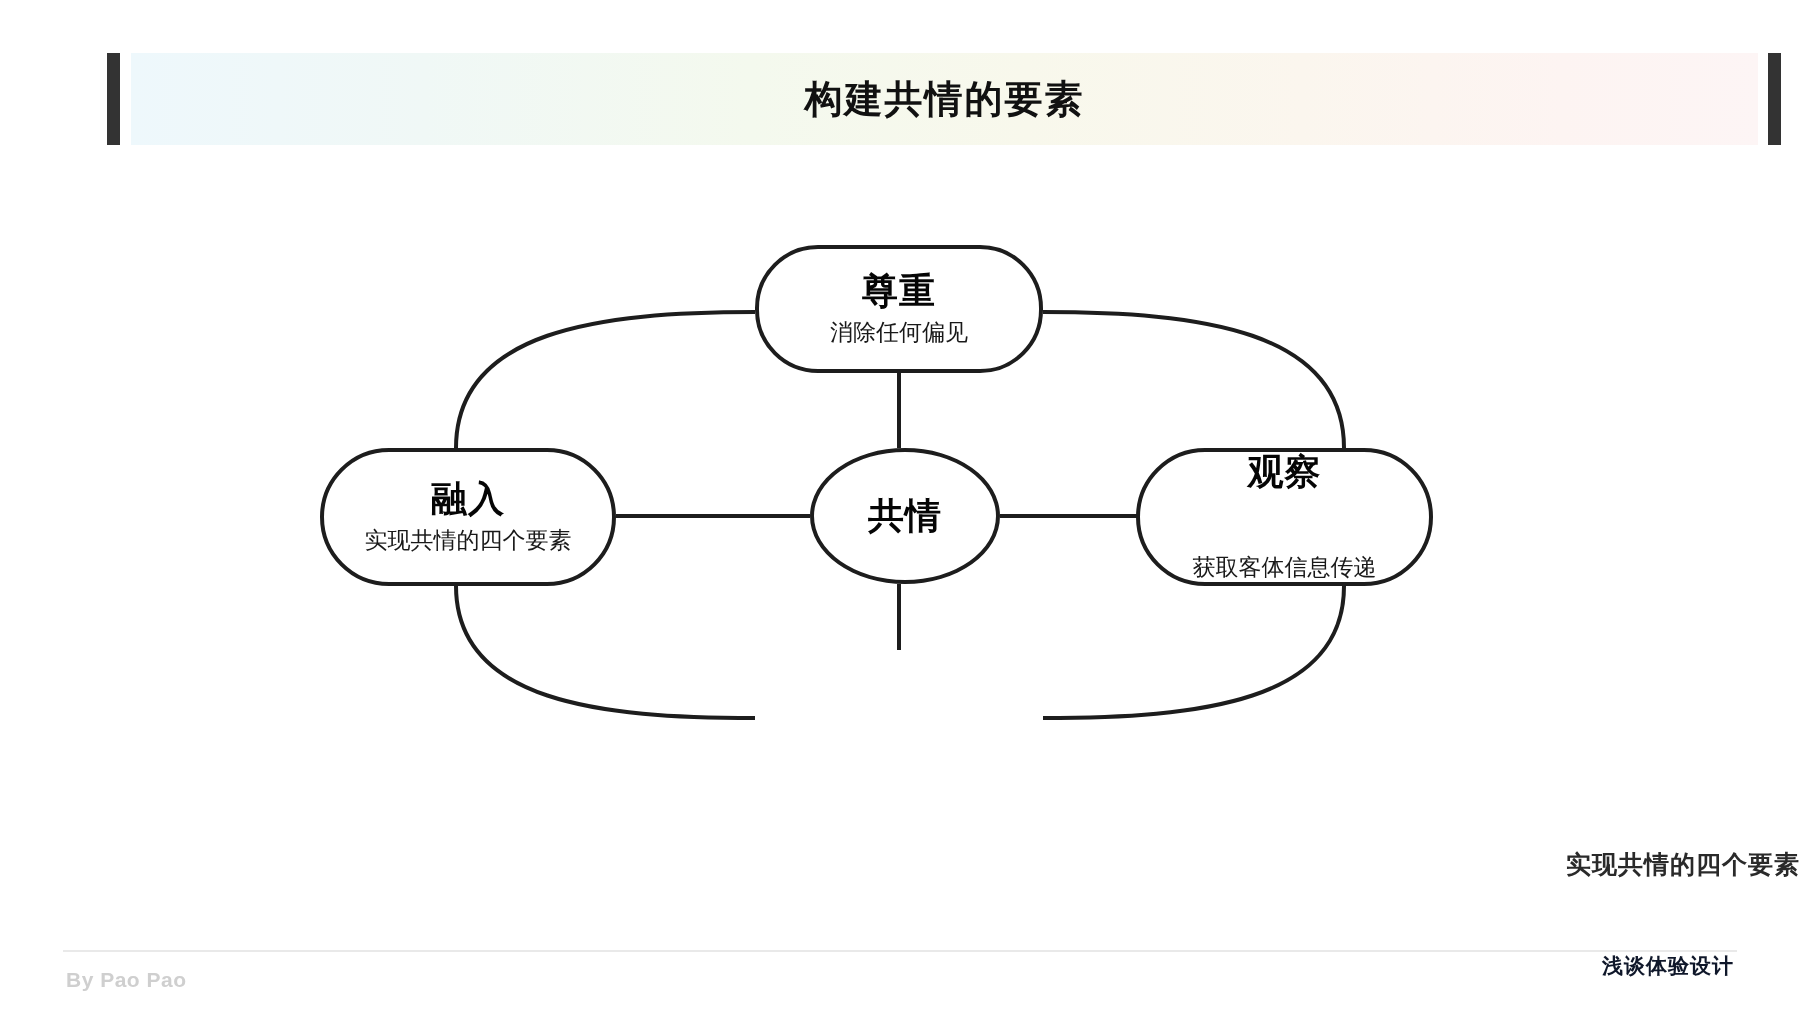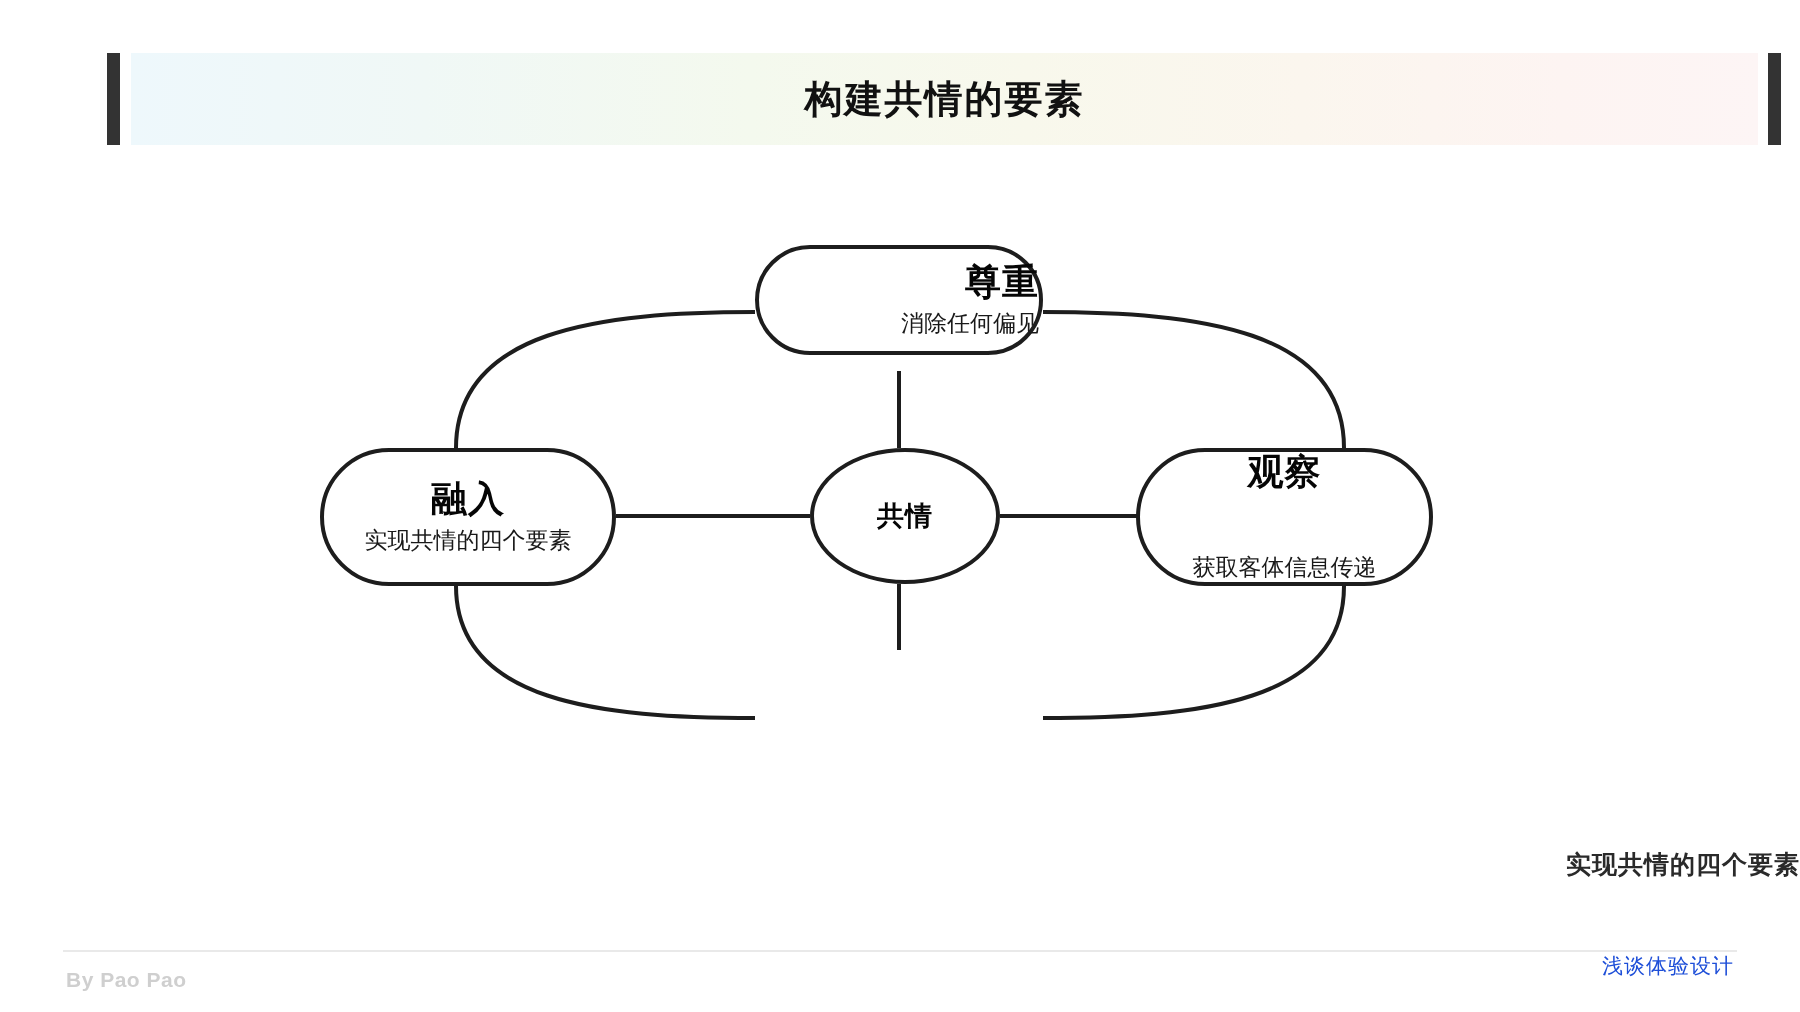"尊重" .node-top { align-items: flex-end -> none; height: 110px -> 128px }
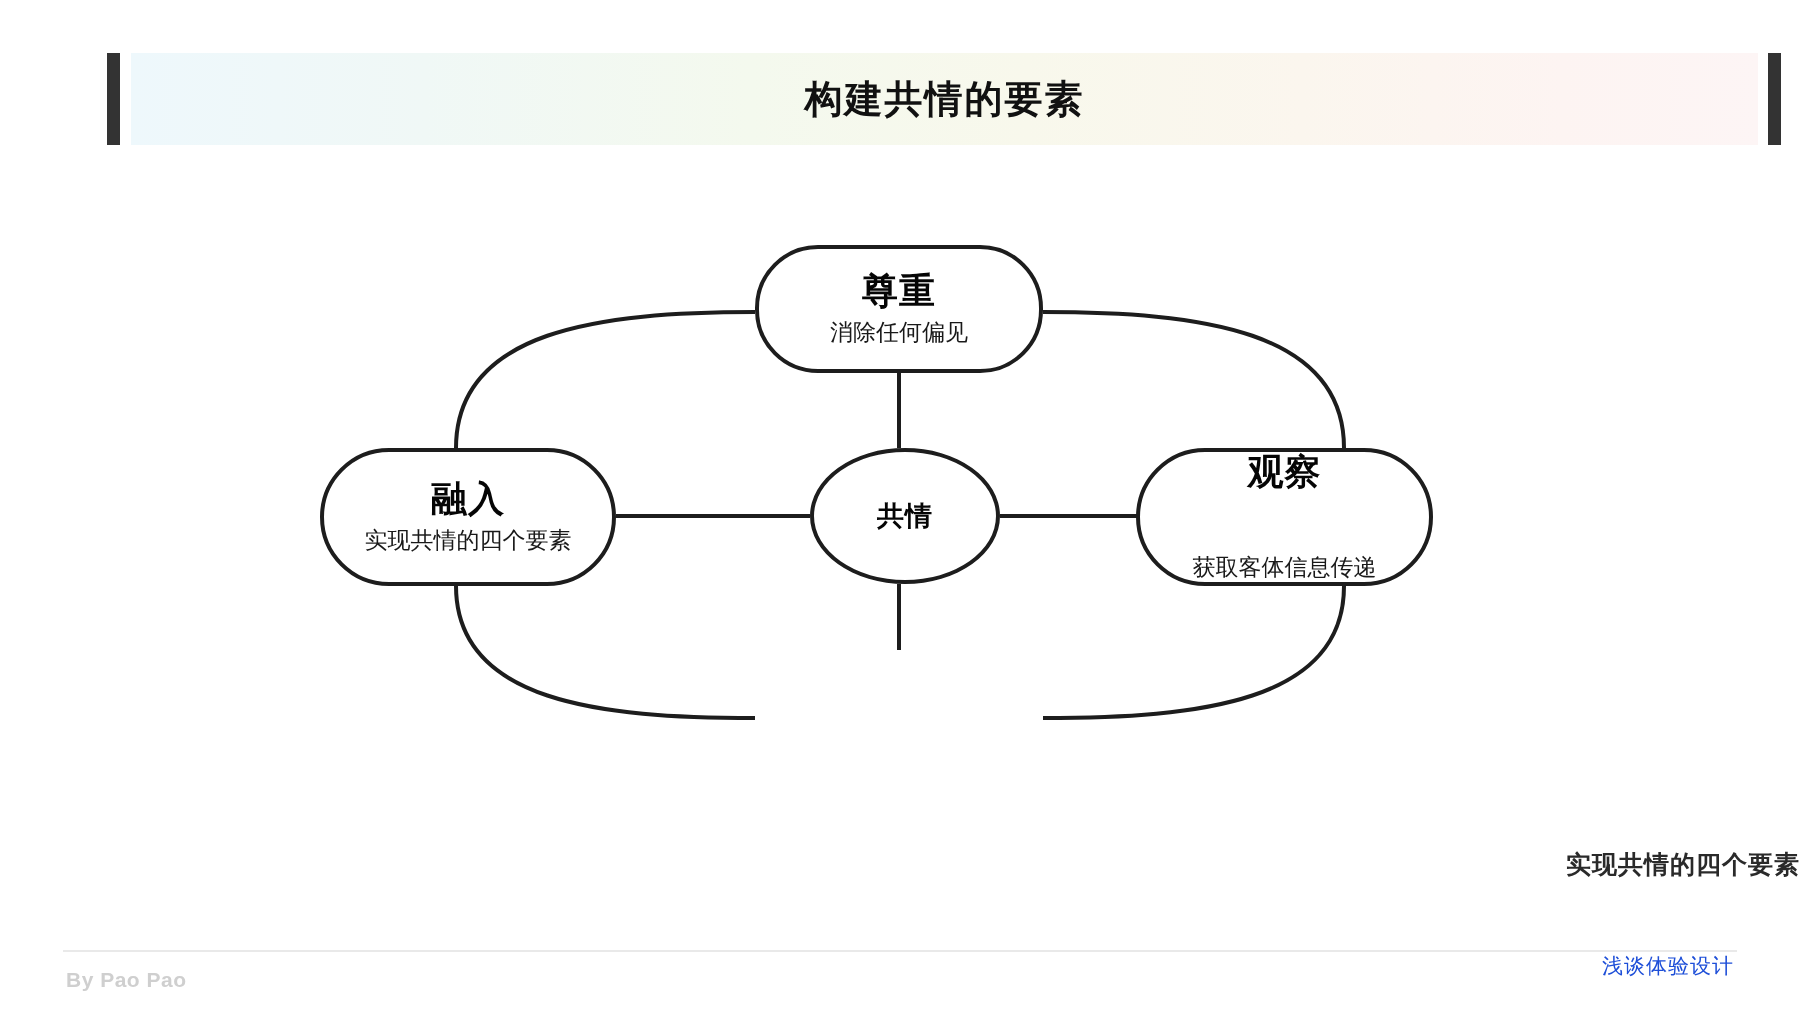"共情" .node-center .node-title { font-size: 27px -> 36px }
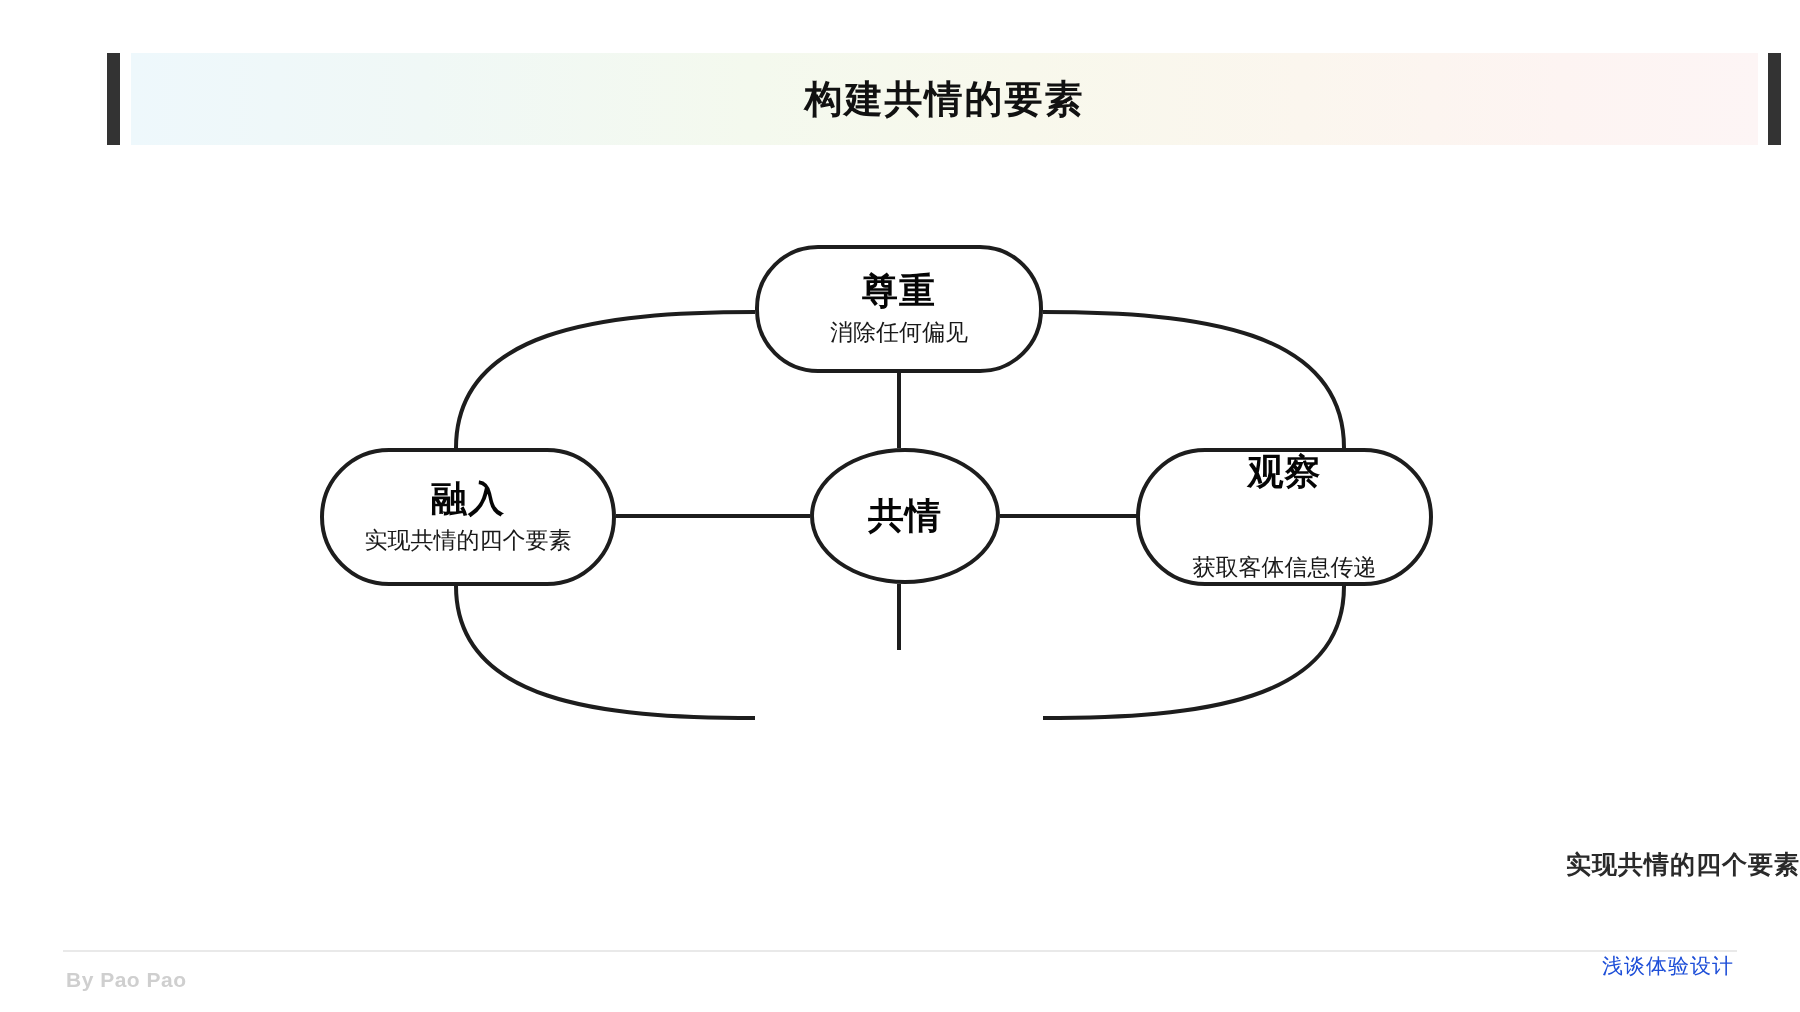"浅谈体验设计" .footer-right { color: #1d4ed8 -> #0f172a; font-weight: normal -> bold }
